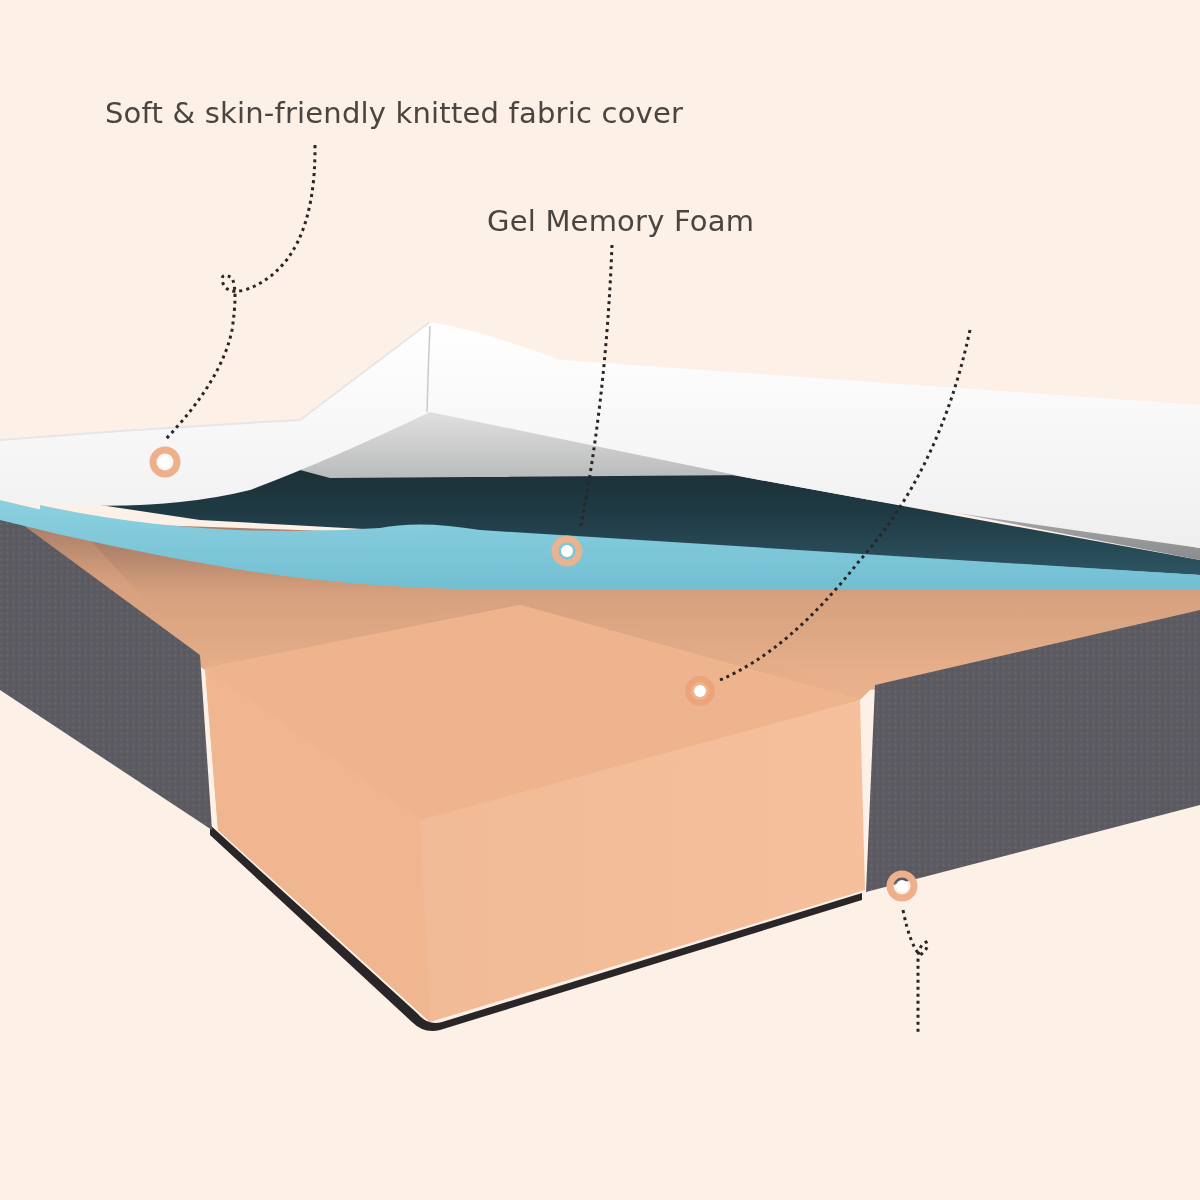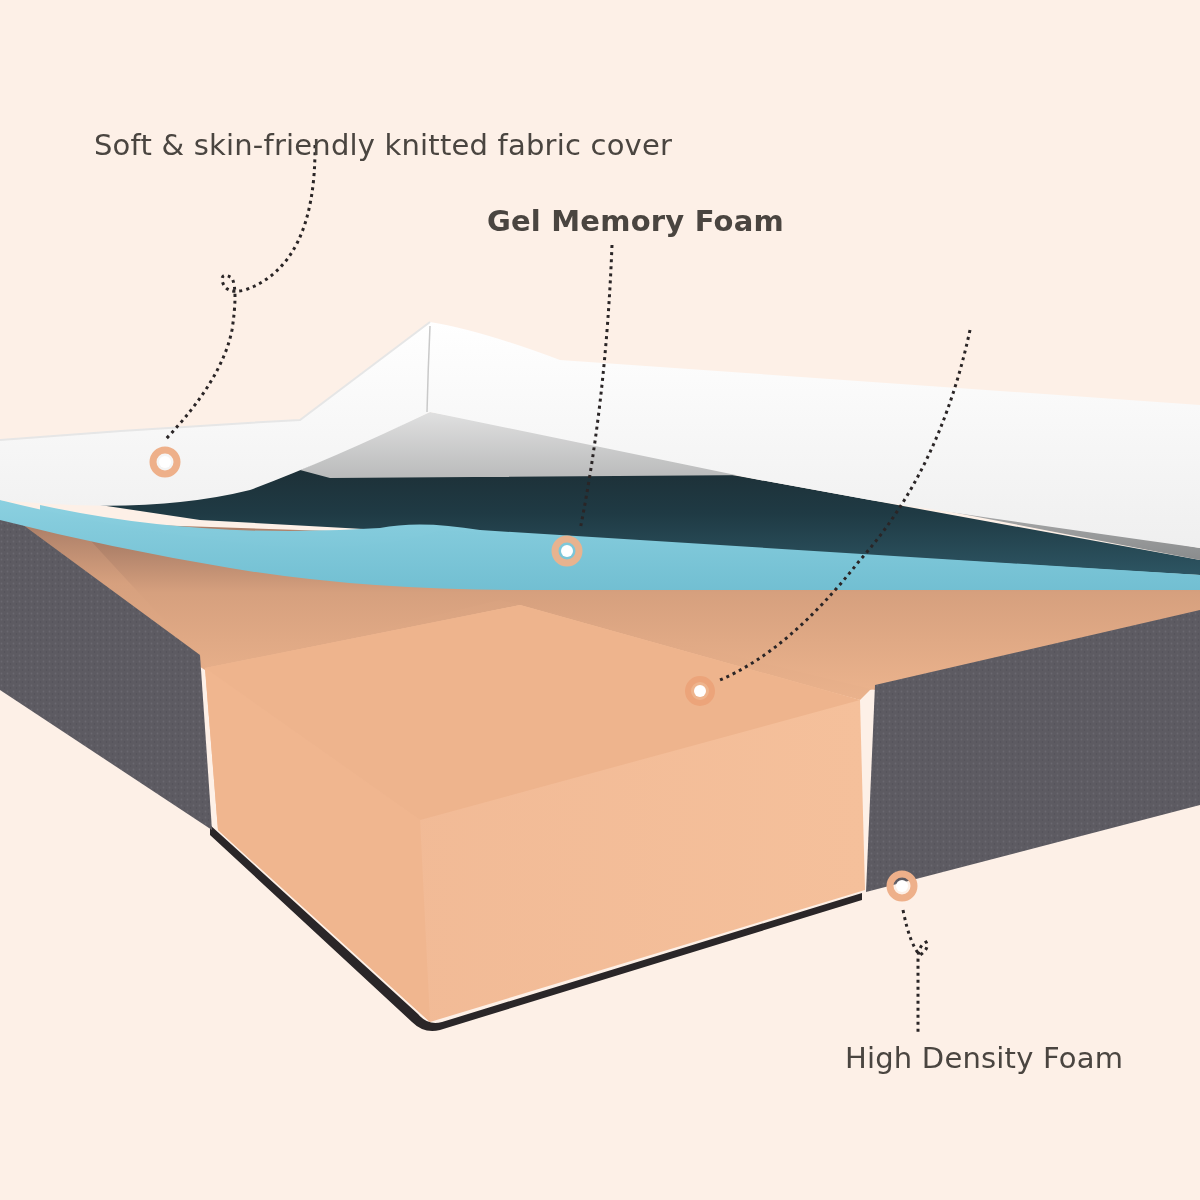"Soft & skin-friendly knitted fabric" div.label { left: 94px -> 105px; margin-top: 32px -> none }
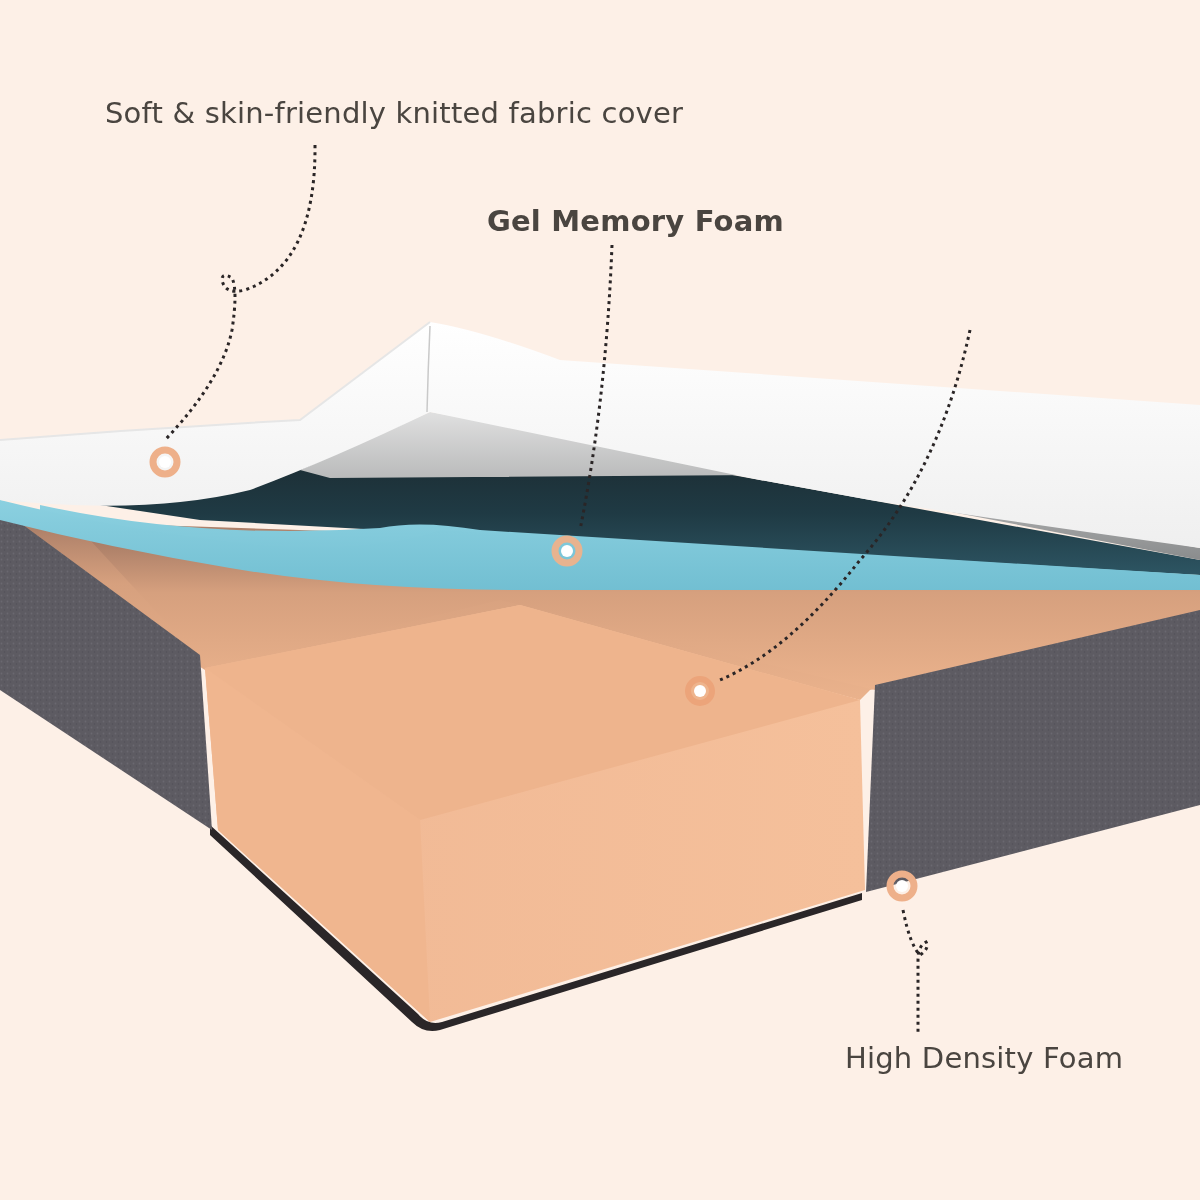"Gel Memory Foam" div.label { font-weight: bold -> none }
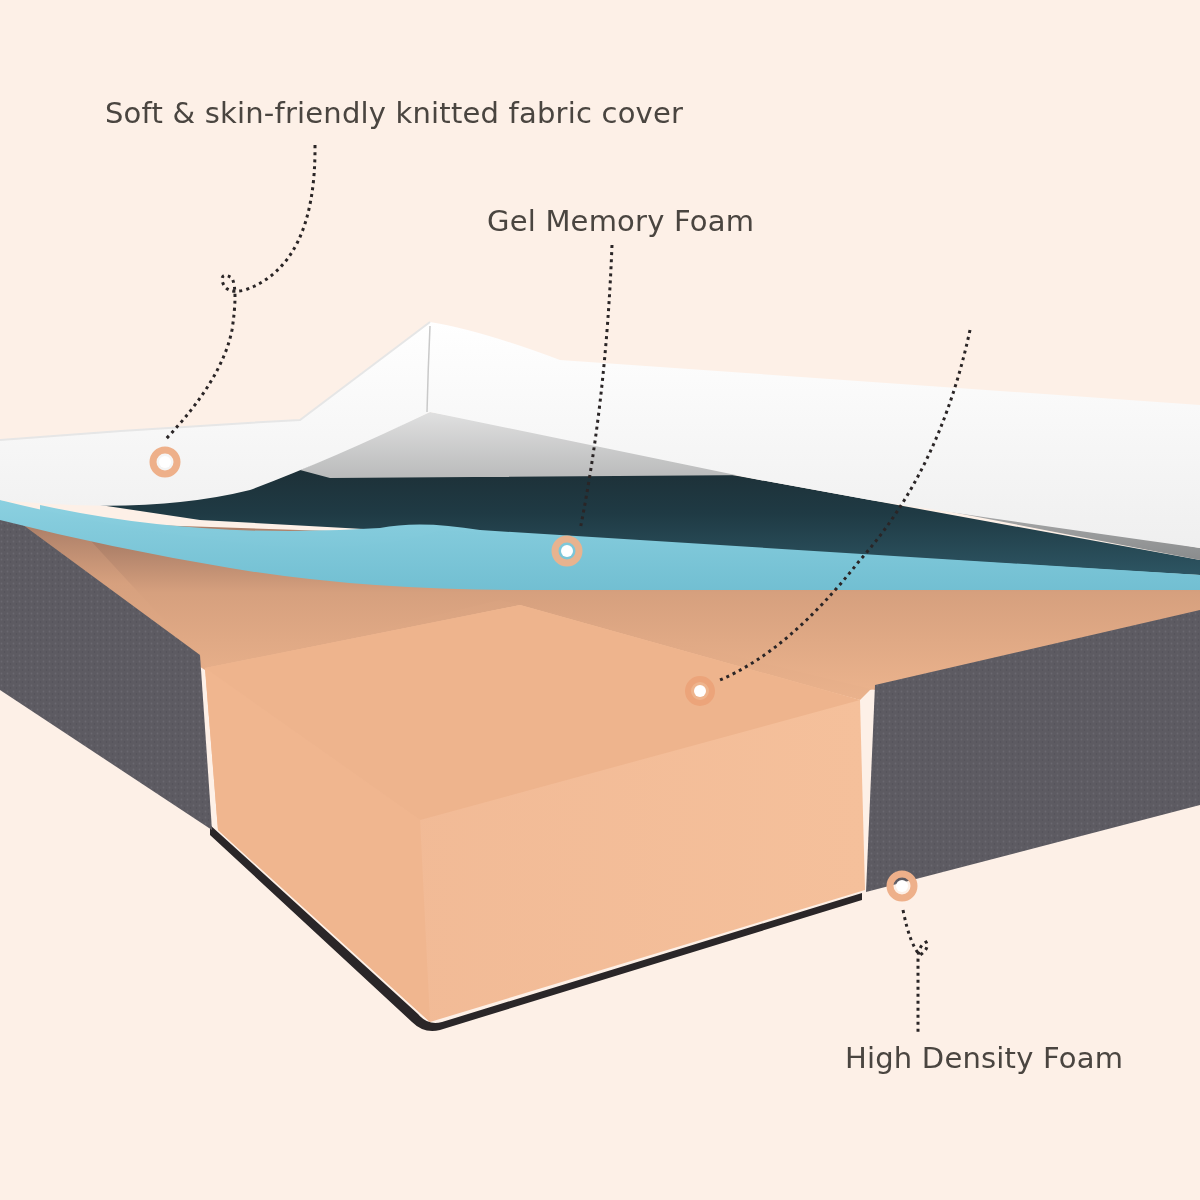"High Density Foam" div.label { html: <div>High Density Foam</div> -> none }
